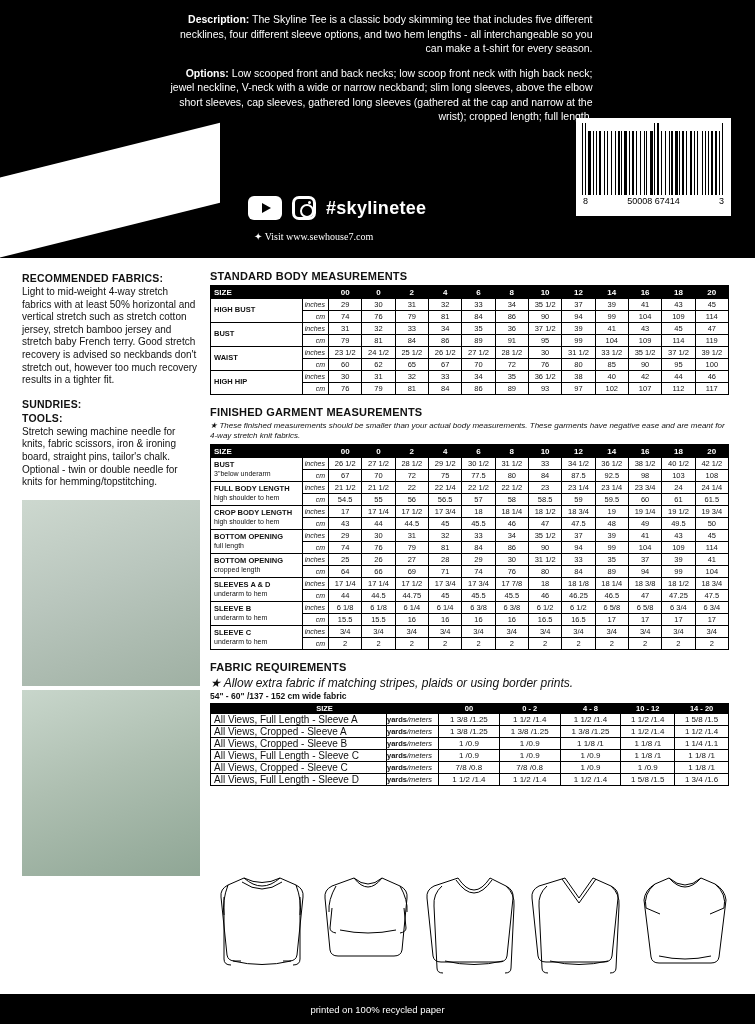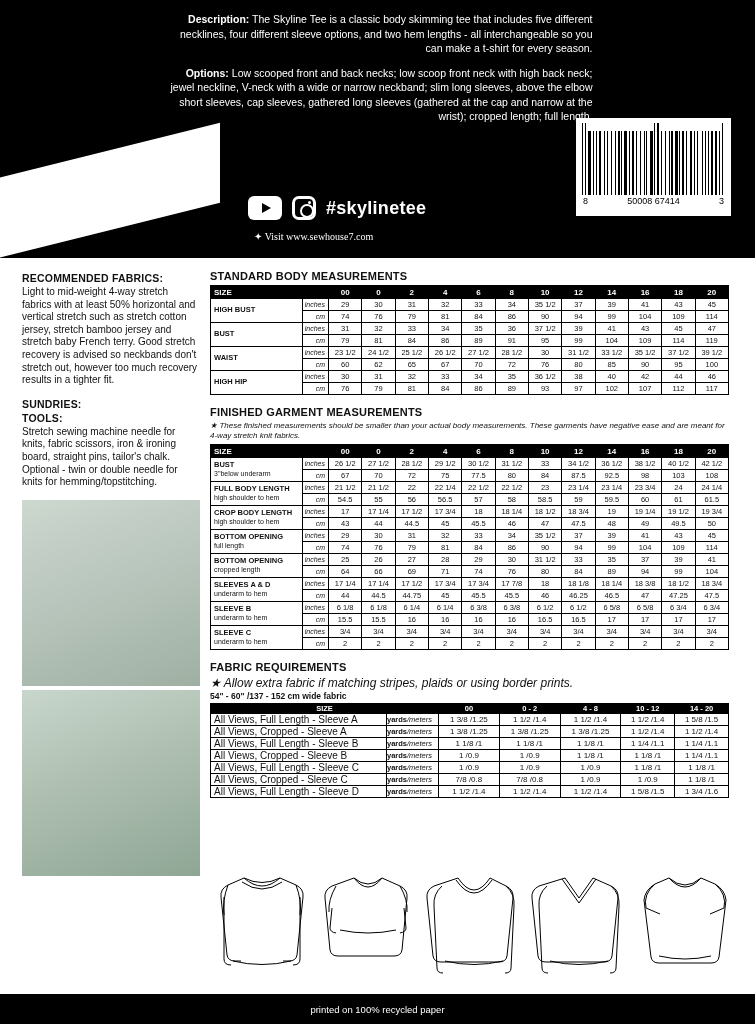"All Views, Full Length - Sleeve B" tr { html: <tr> <td>All Views, Full Length - Sleeve B</td> <td>yards<i>/meters</i></td> <td>1 1/8 /1</td> <td>1 1/8 /1</td> <td>1 1/8 /1</td> <td>1 1/4 /1.1</td> <td>1 1/4 /1.1</td> </tr> -> none }
